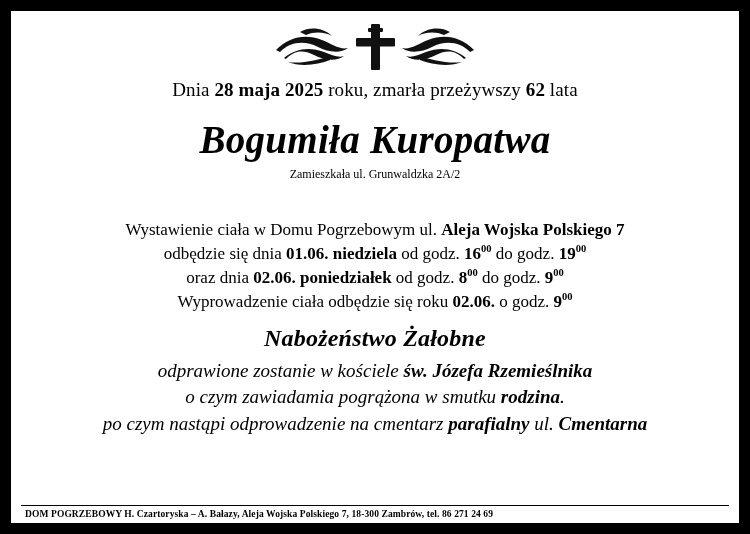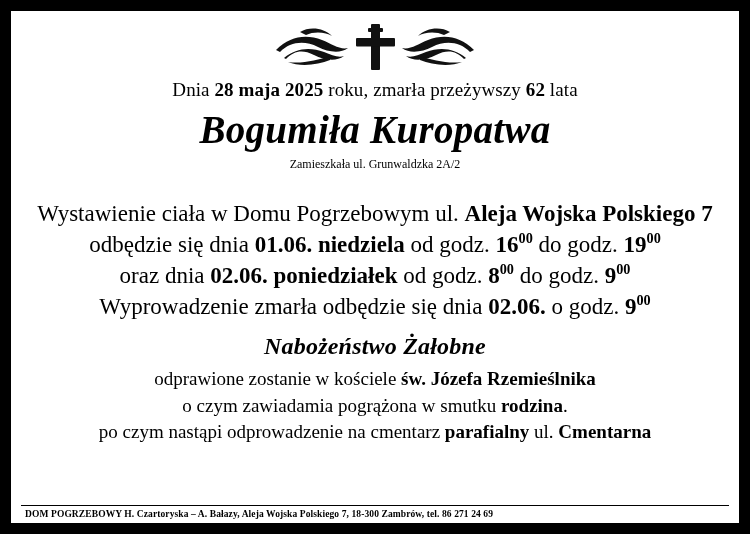"Bogumiła Kuropatwa" .name { margin-top: 6px -> 16px }
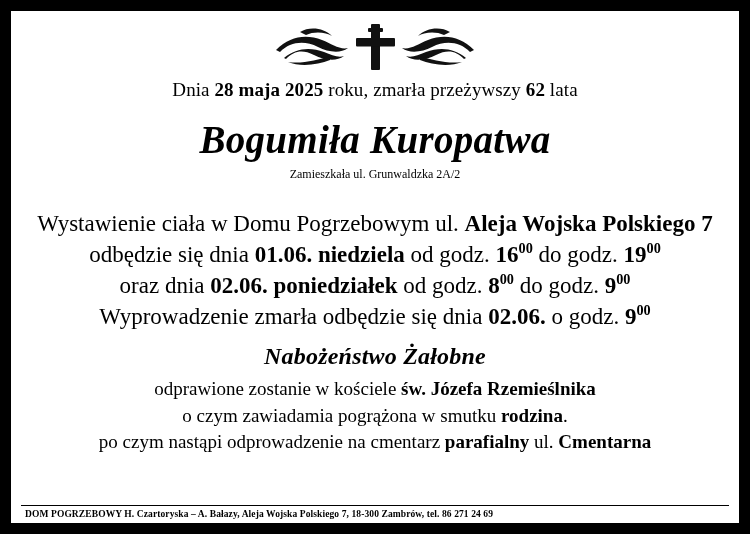"Wystawienie ciała w Domu Pogrzebowym" .block-wake { font-size: 23px -> 17px; margin-top: 28px -> 38px }
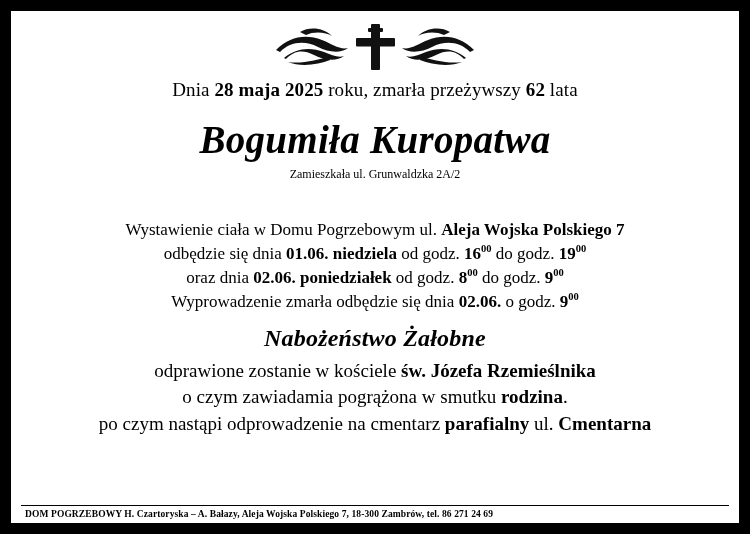"Wyprowadzenie zmarła odbędzie się dnia" span { text: zmarła odbędzie się dnia -> ciała odbędzie się roku }
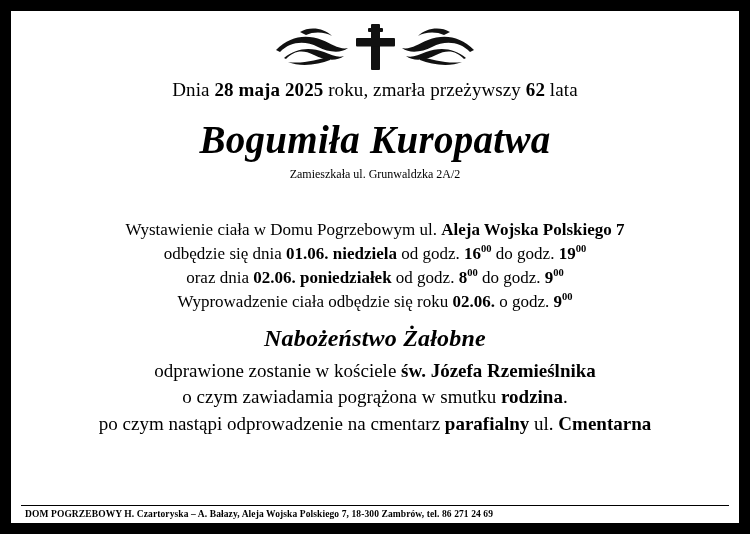"odprawione zostanie w kościele św." .block-service .line { font-style: none -> italic }
